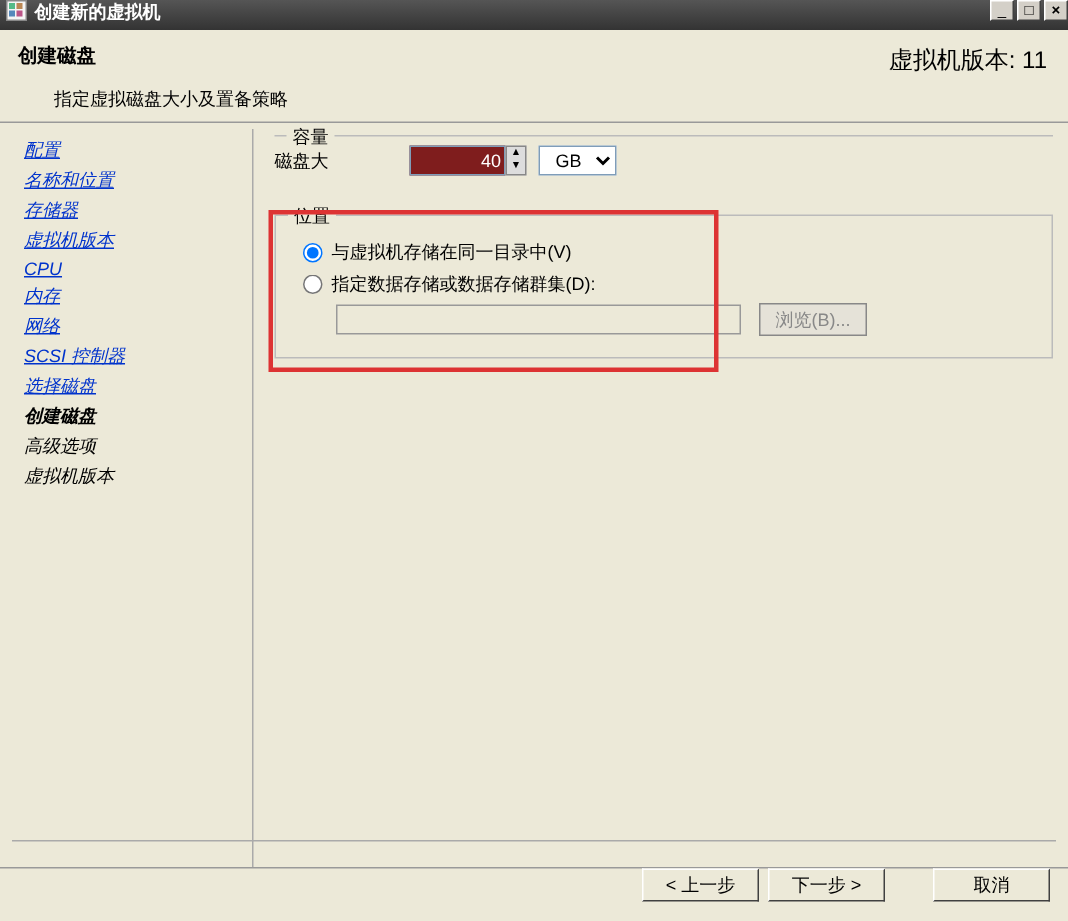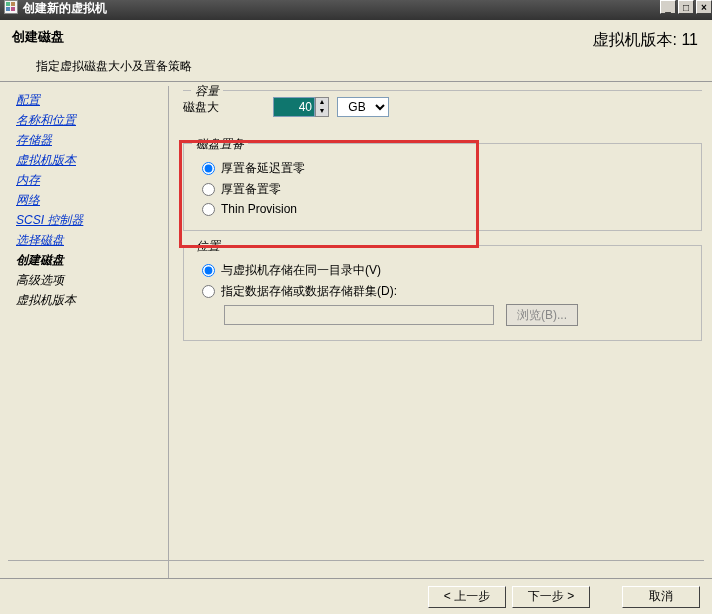"容量" .group-legend { font-style: italic -> none }
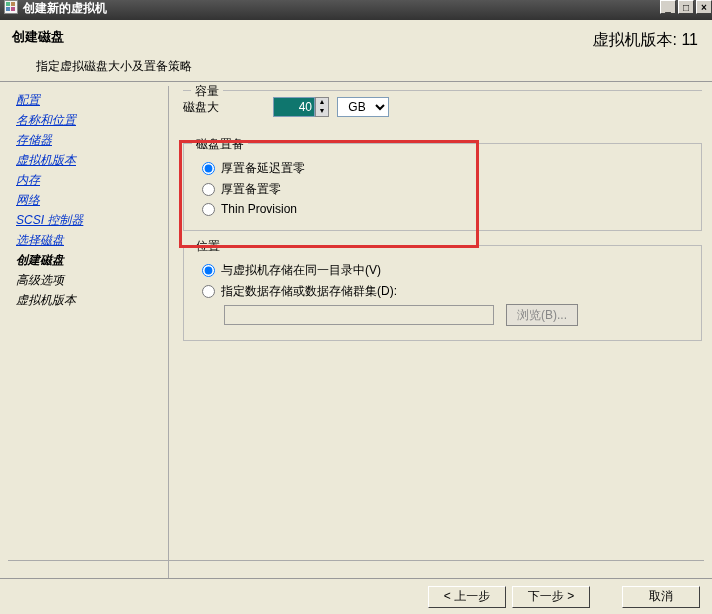"40" input.num { background: #0f766e -> #7f1d1d; width: 42px -> 64px }
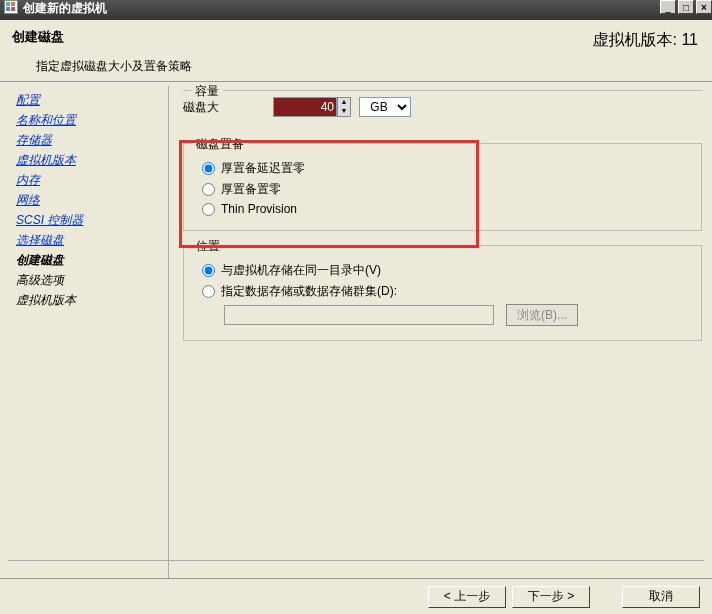"磁盘置备" div.group { html: <div> <span>磁盘置备</span> <div> <input> <span>厚置备延迟置零</span> </div> <div> <input> <span>厚置备置零</span> </div> <div> <input> <span>Thin Provision</span> </div> </div> -> none }
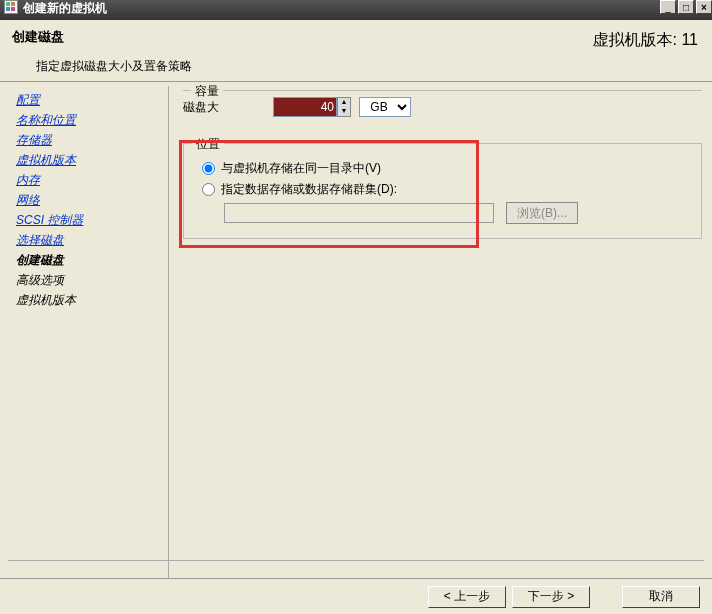"CPU" a { html: none -> <a>CPU</a> }
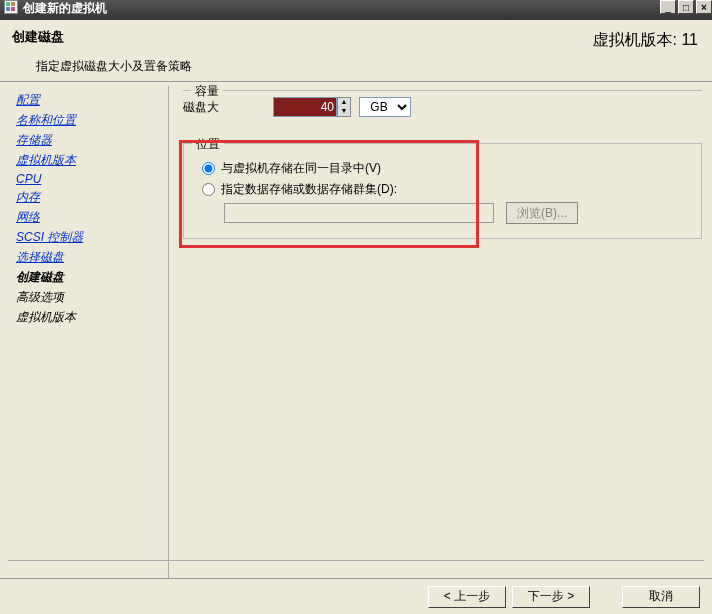"< 上一步" .footer { align-items: center -> flex-start }
